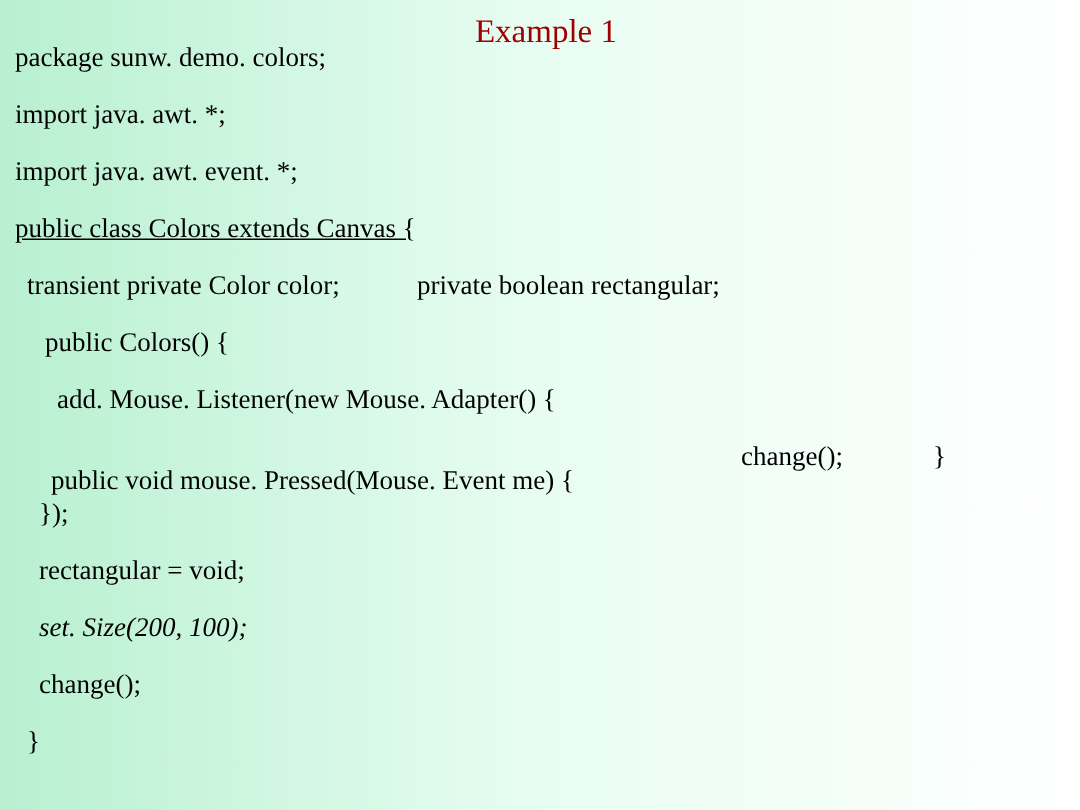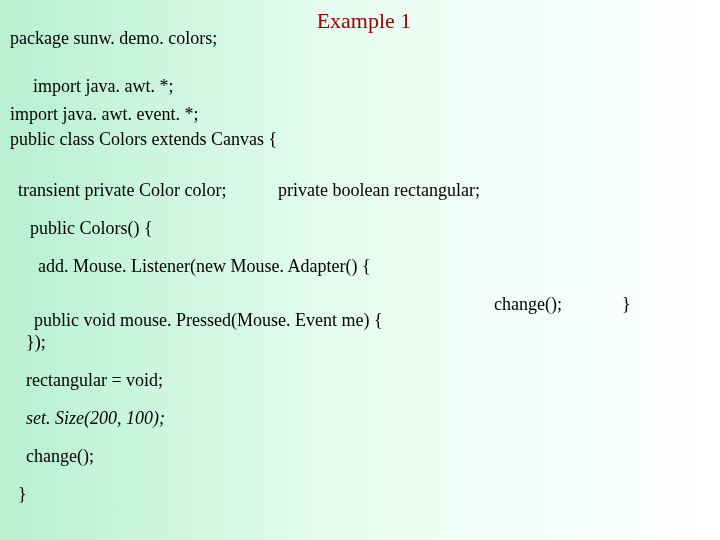"import java. awt. *;" div.line { margin-left: 23px -> none; top: 76px -> 66px }
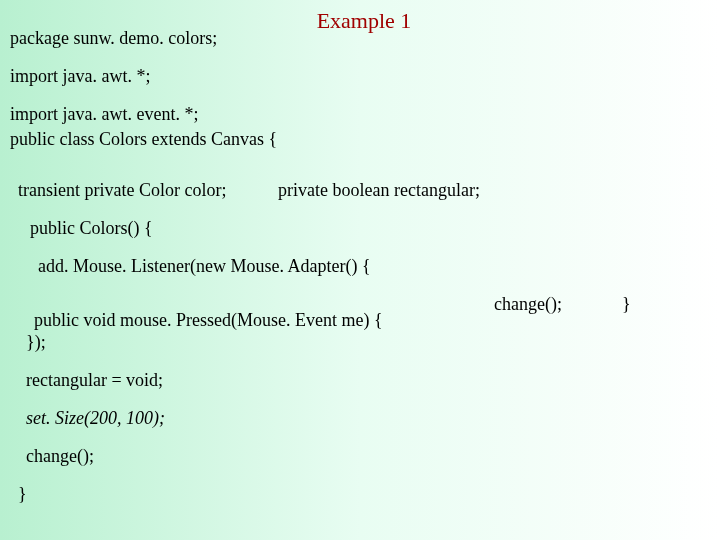"public class Colors extends Canvas" div.line { text-decoration: none -> underline; top: 129px -> 142px }
